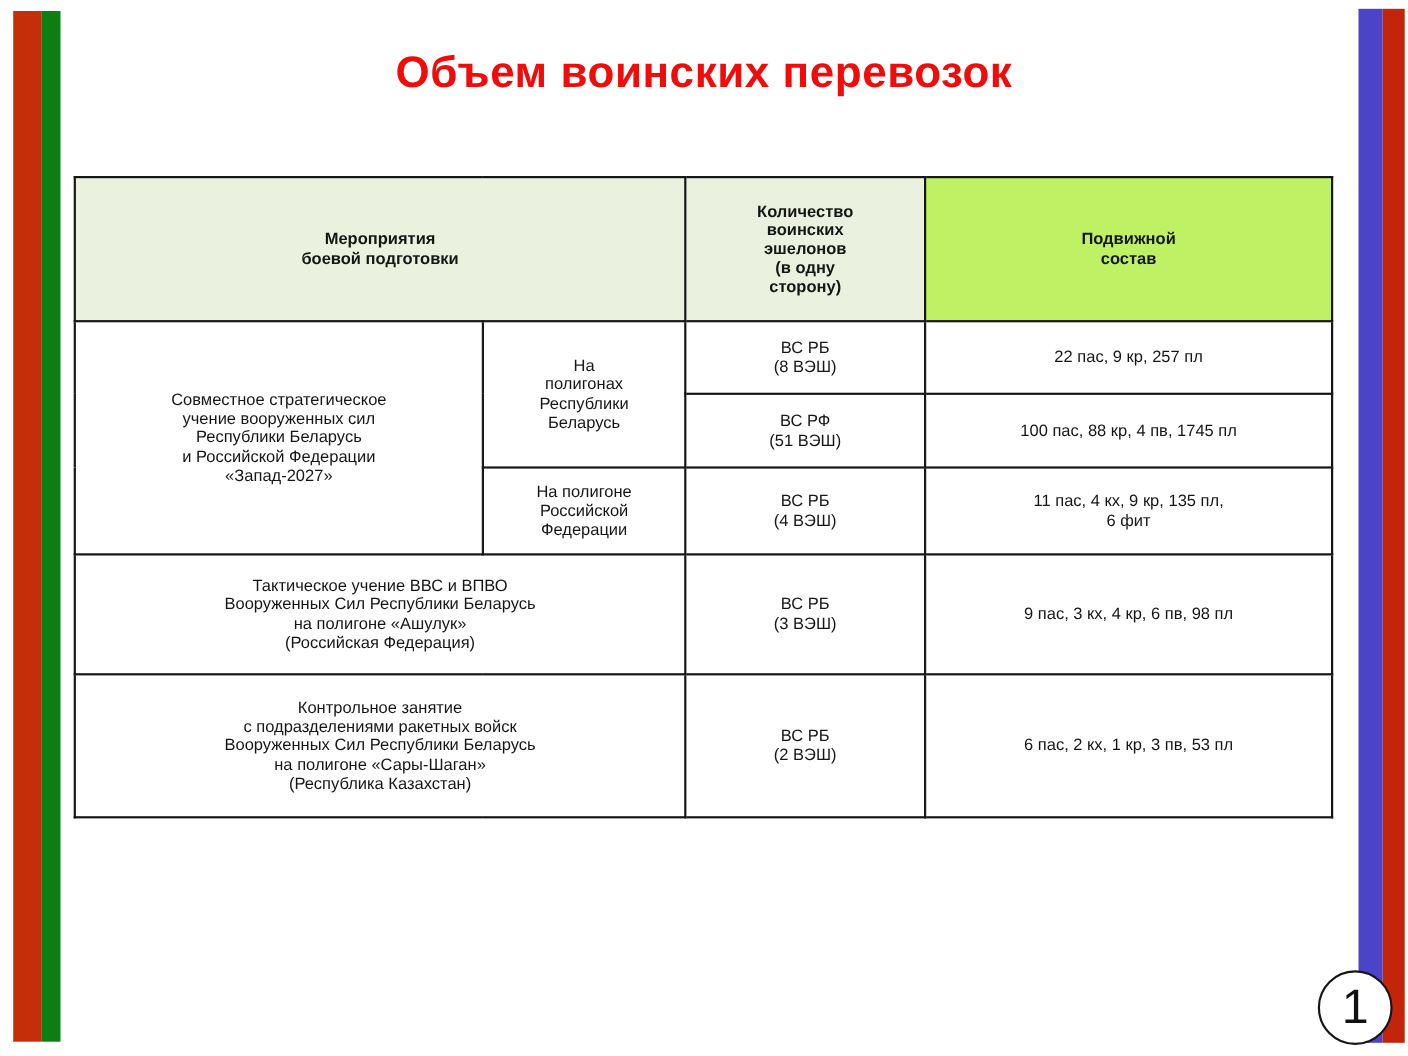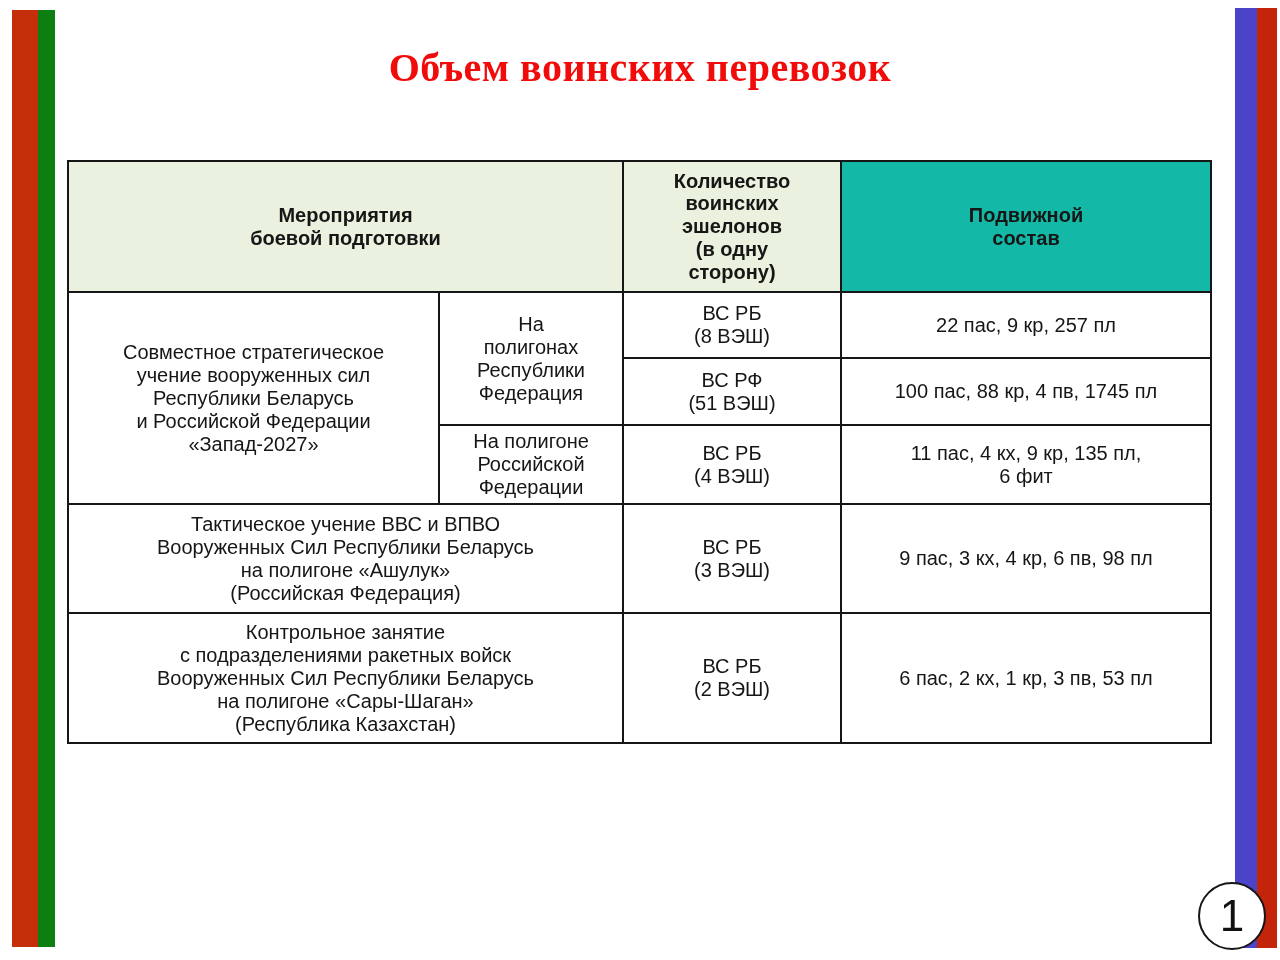"Объем воинских перевозок" .title { font-family: Liberation Serif, serif -> none }
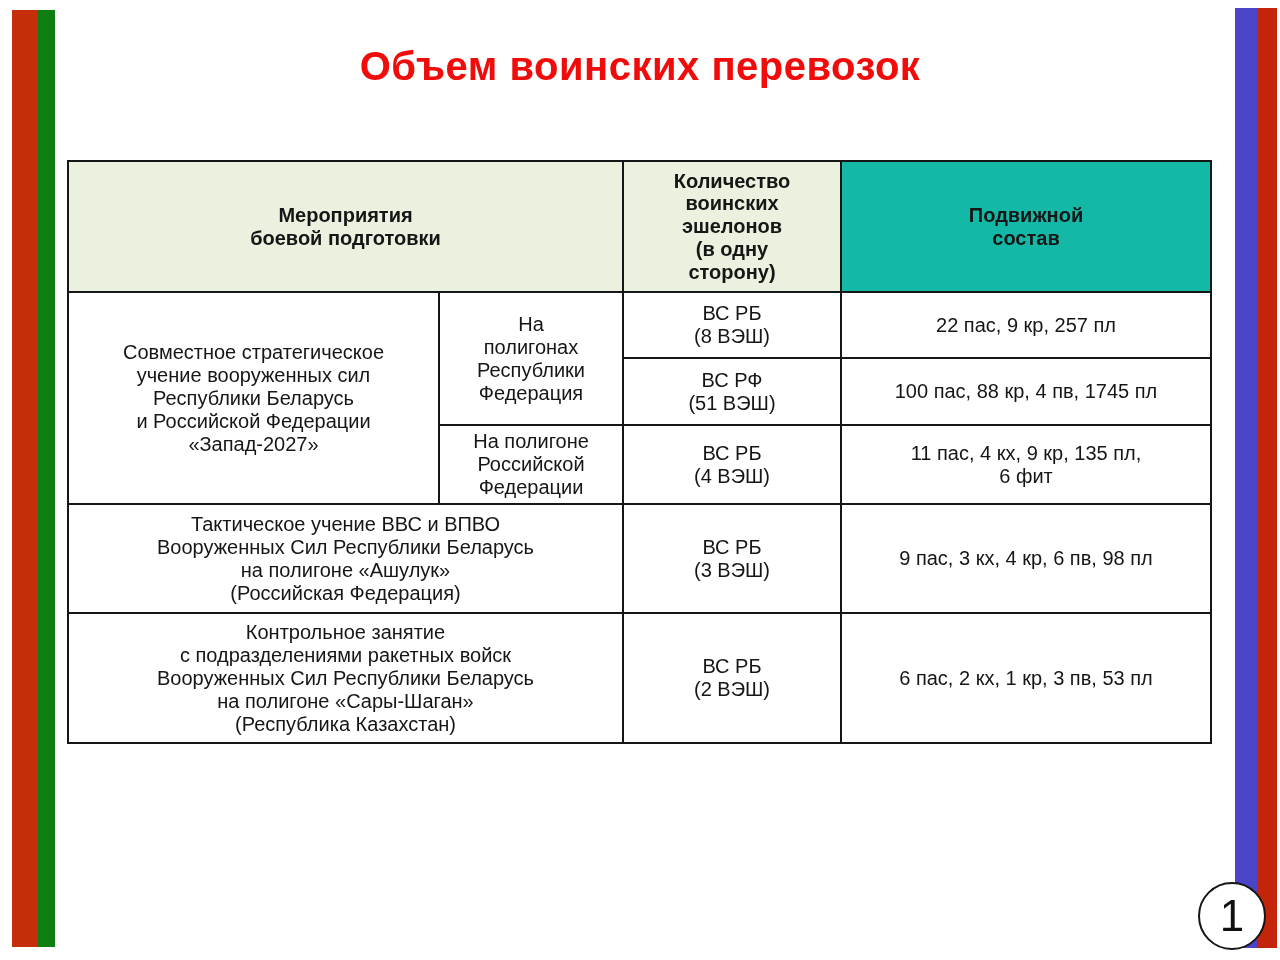"Количество" th, td { font-size: 20px -> 15px }
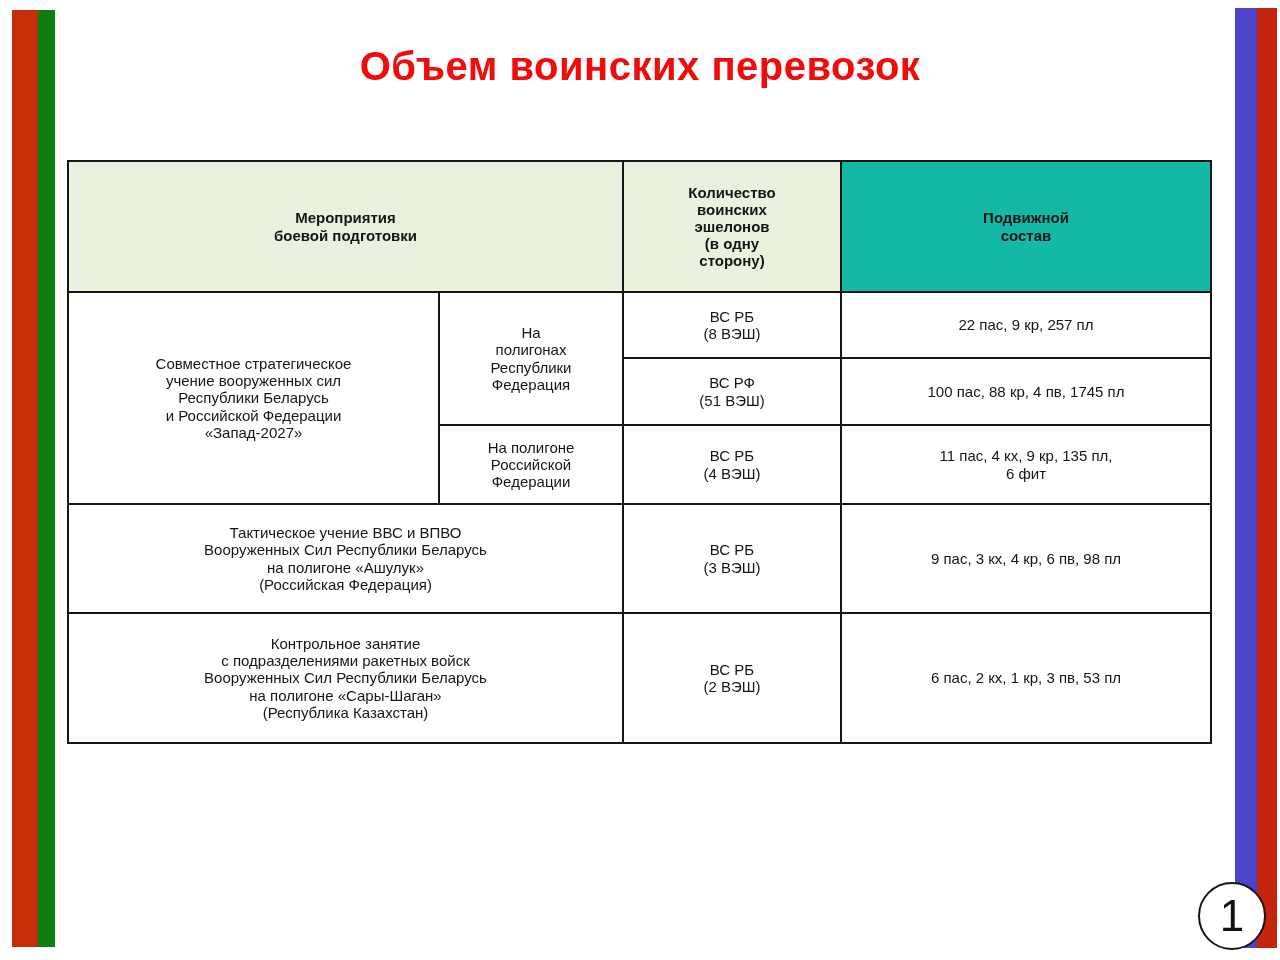"Подвижной" th { background-color: #14b8a6 -> #bef264 }
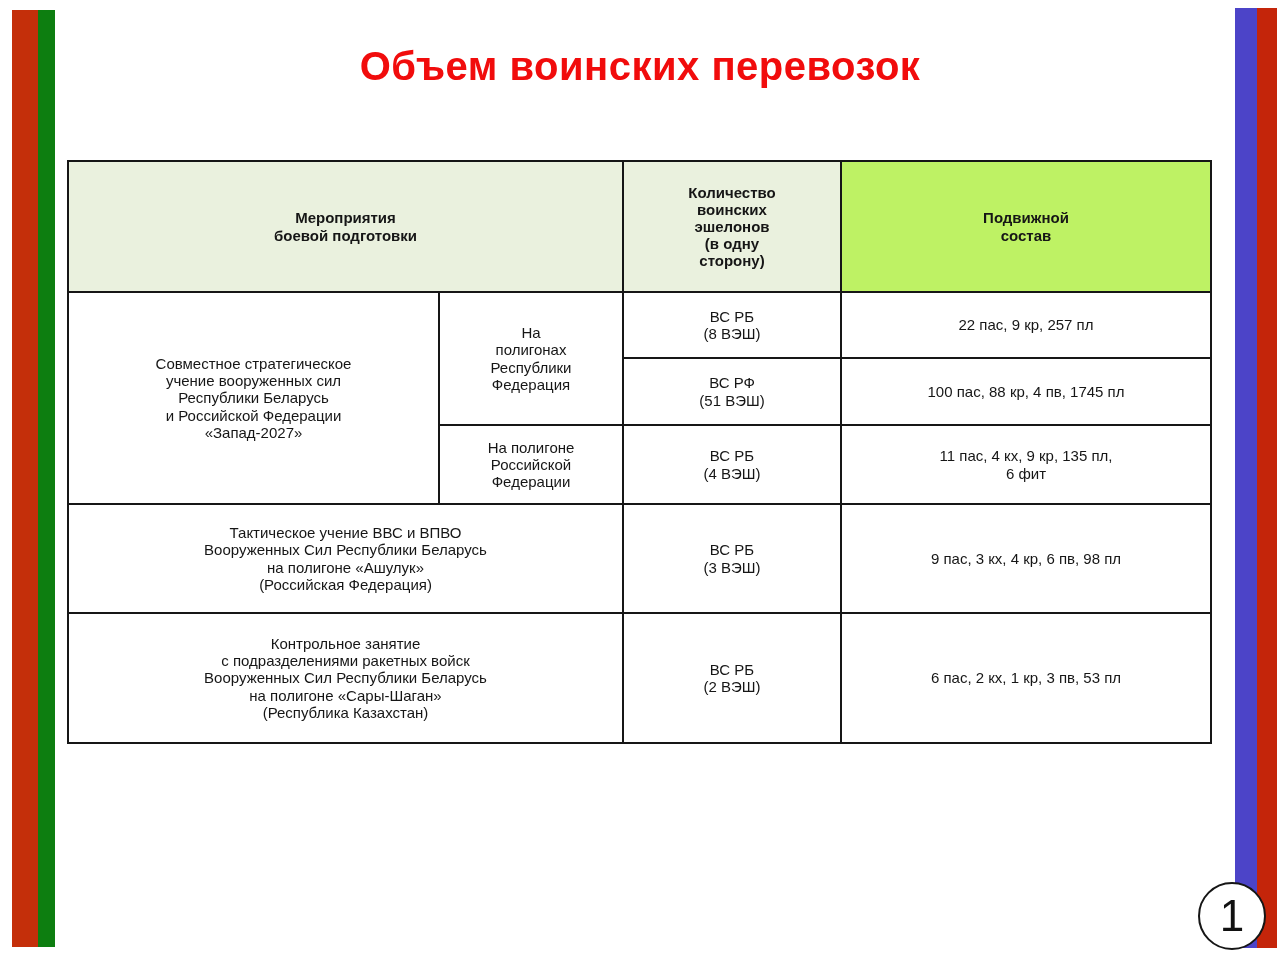"На" td { text: Федерация -> Беларусь }
